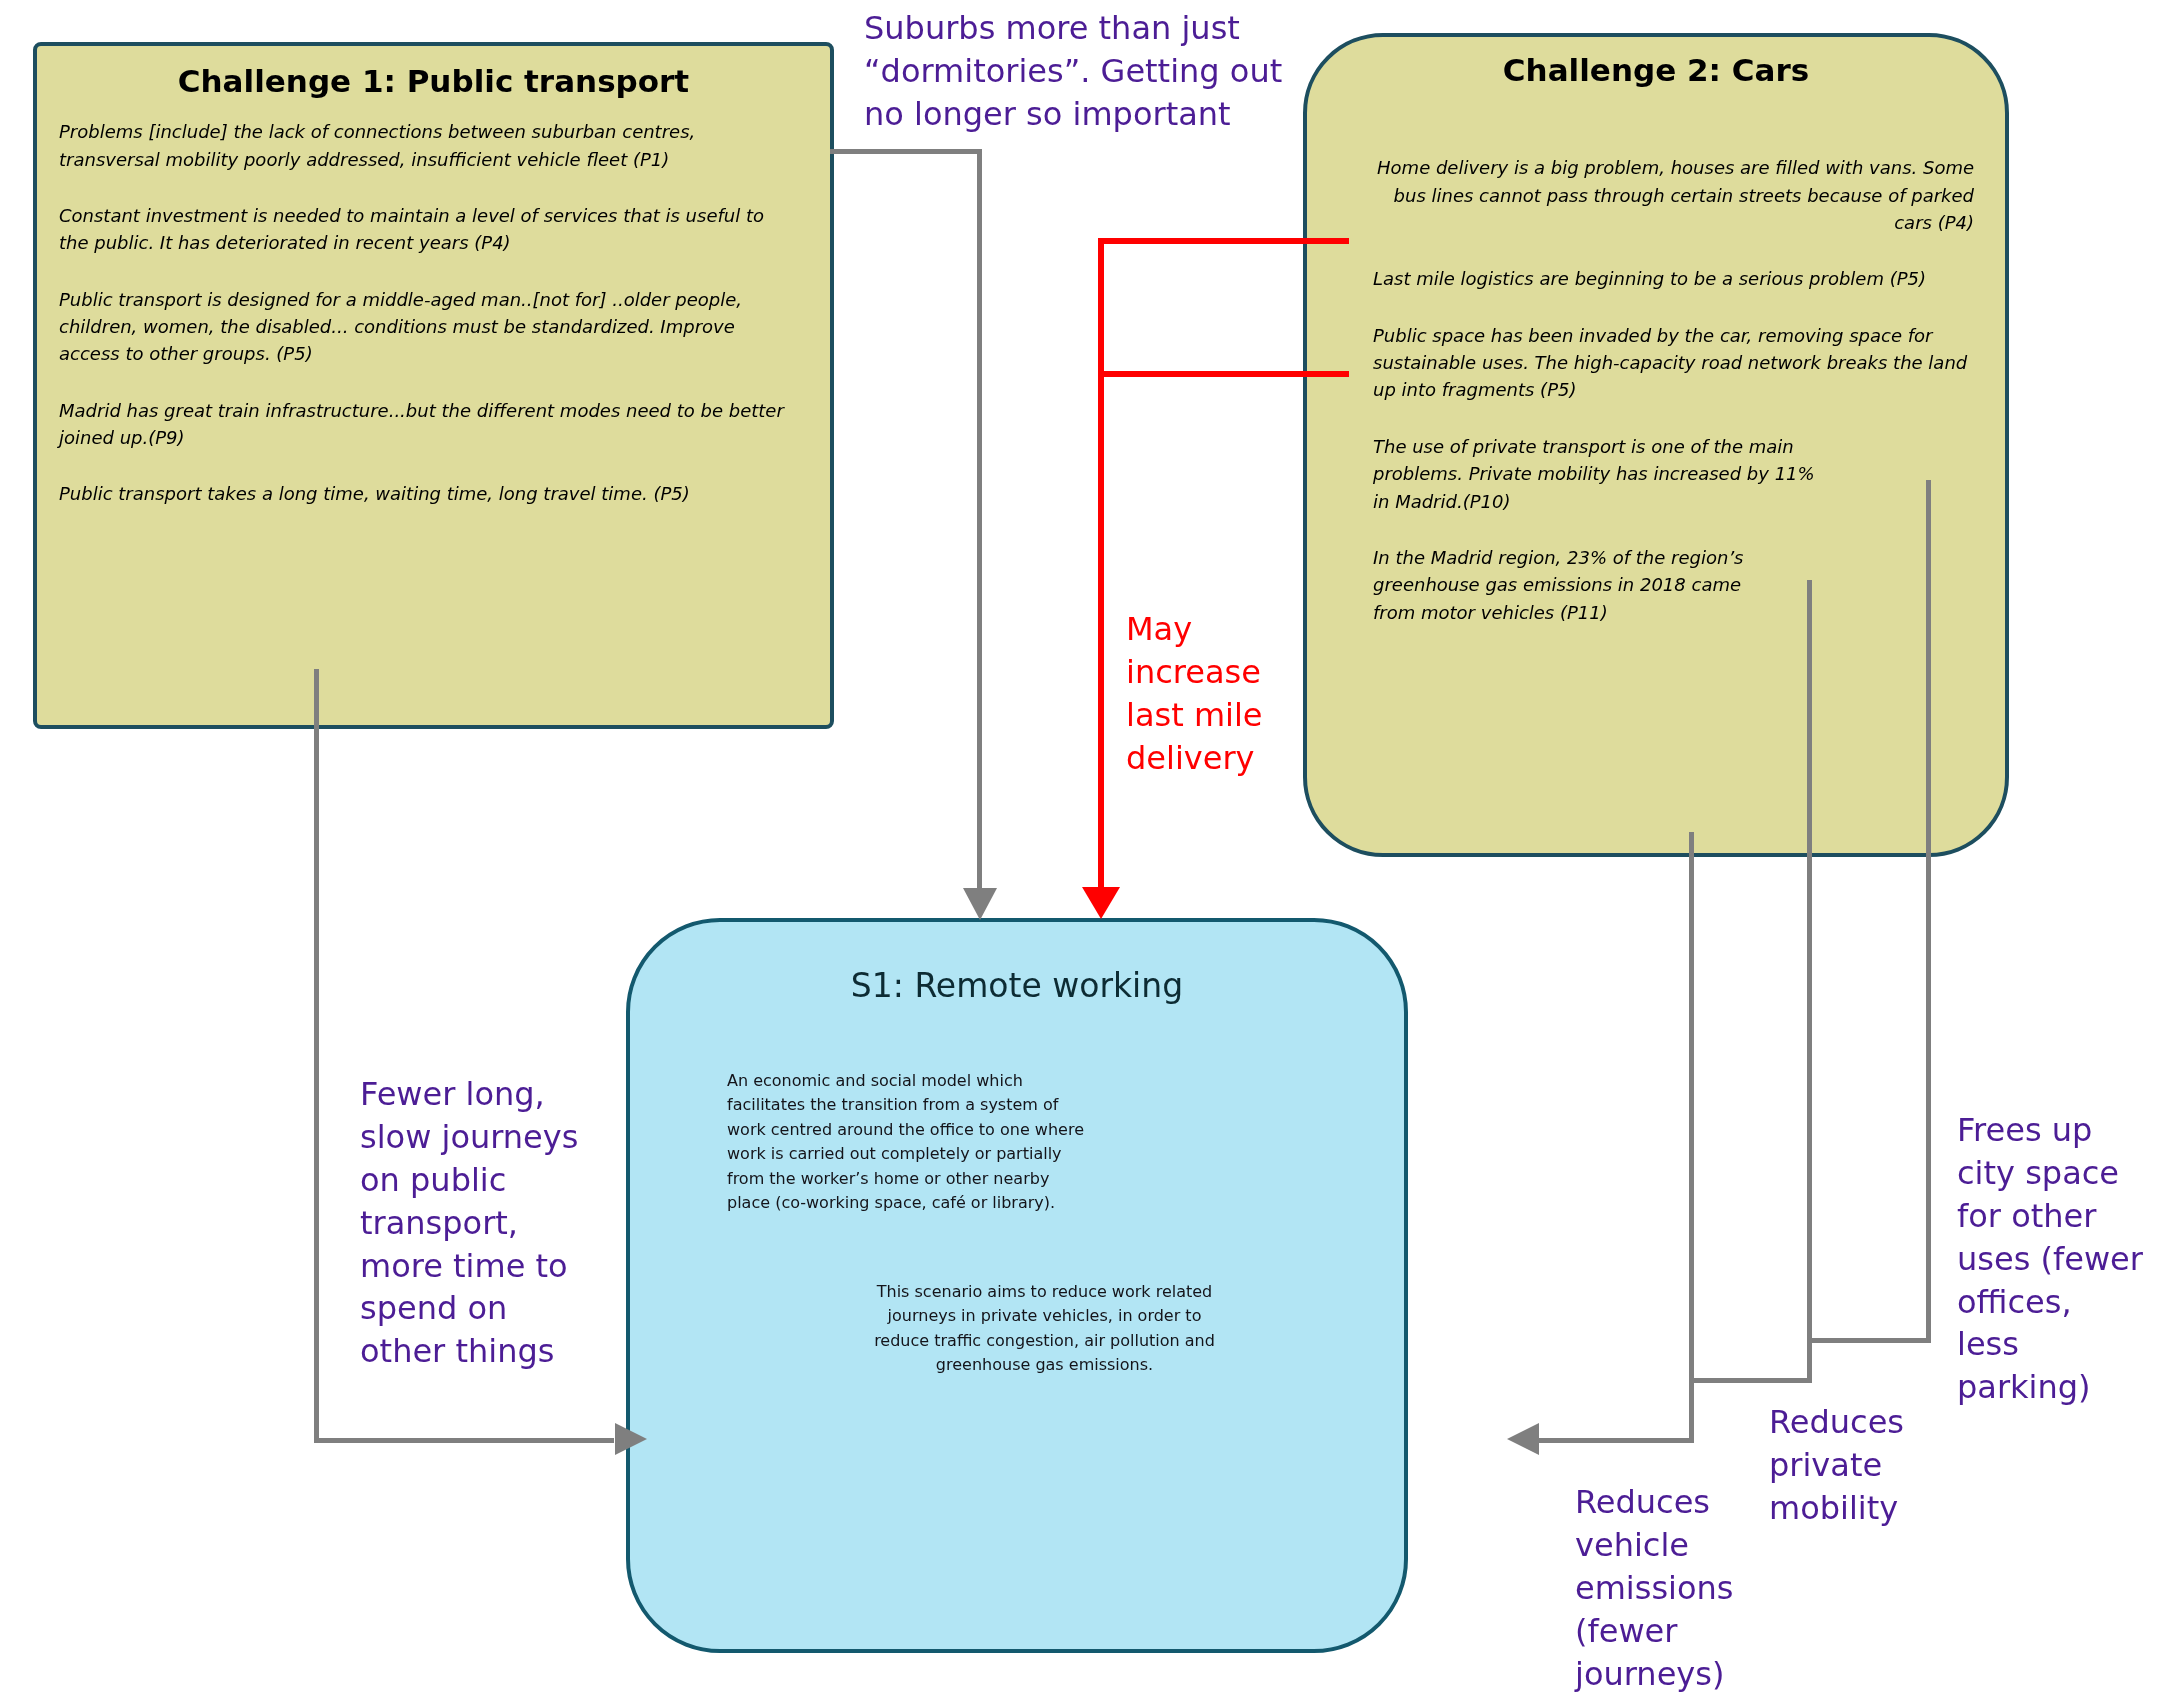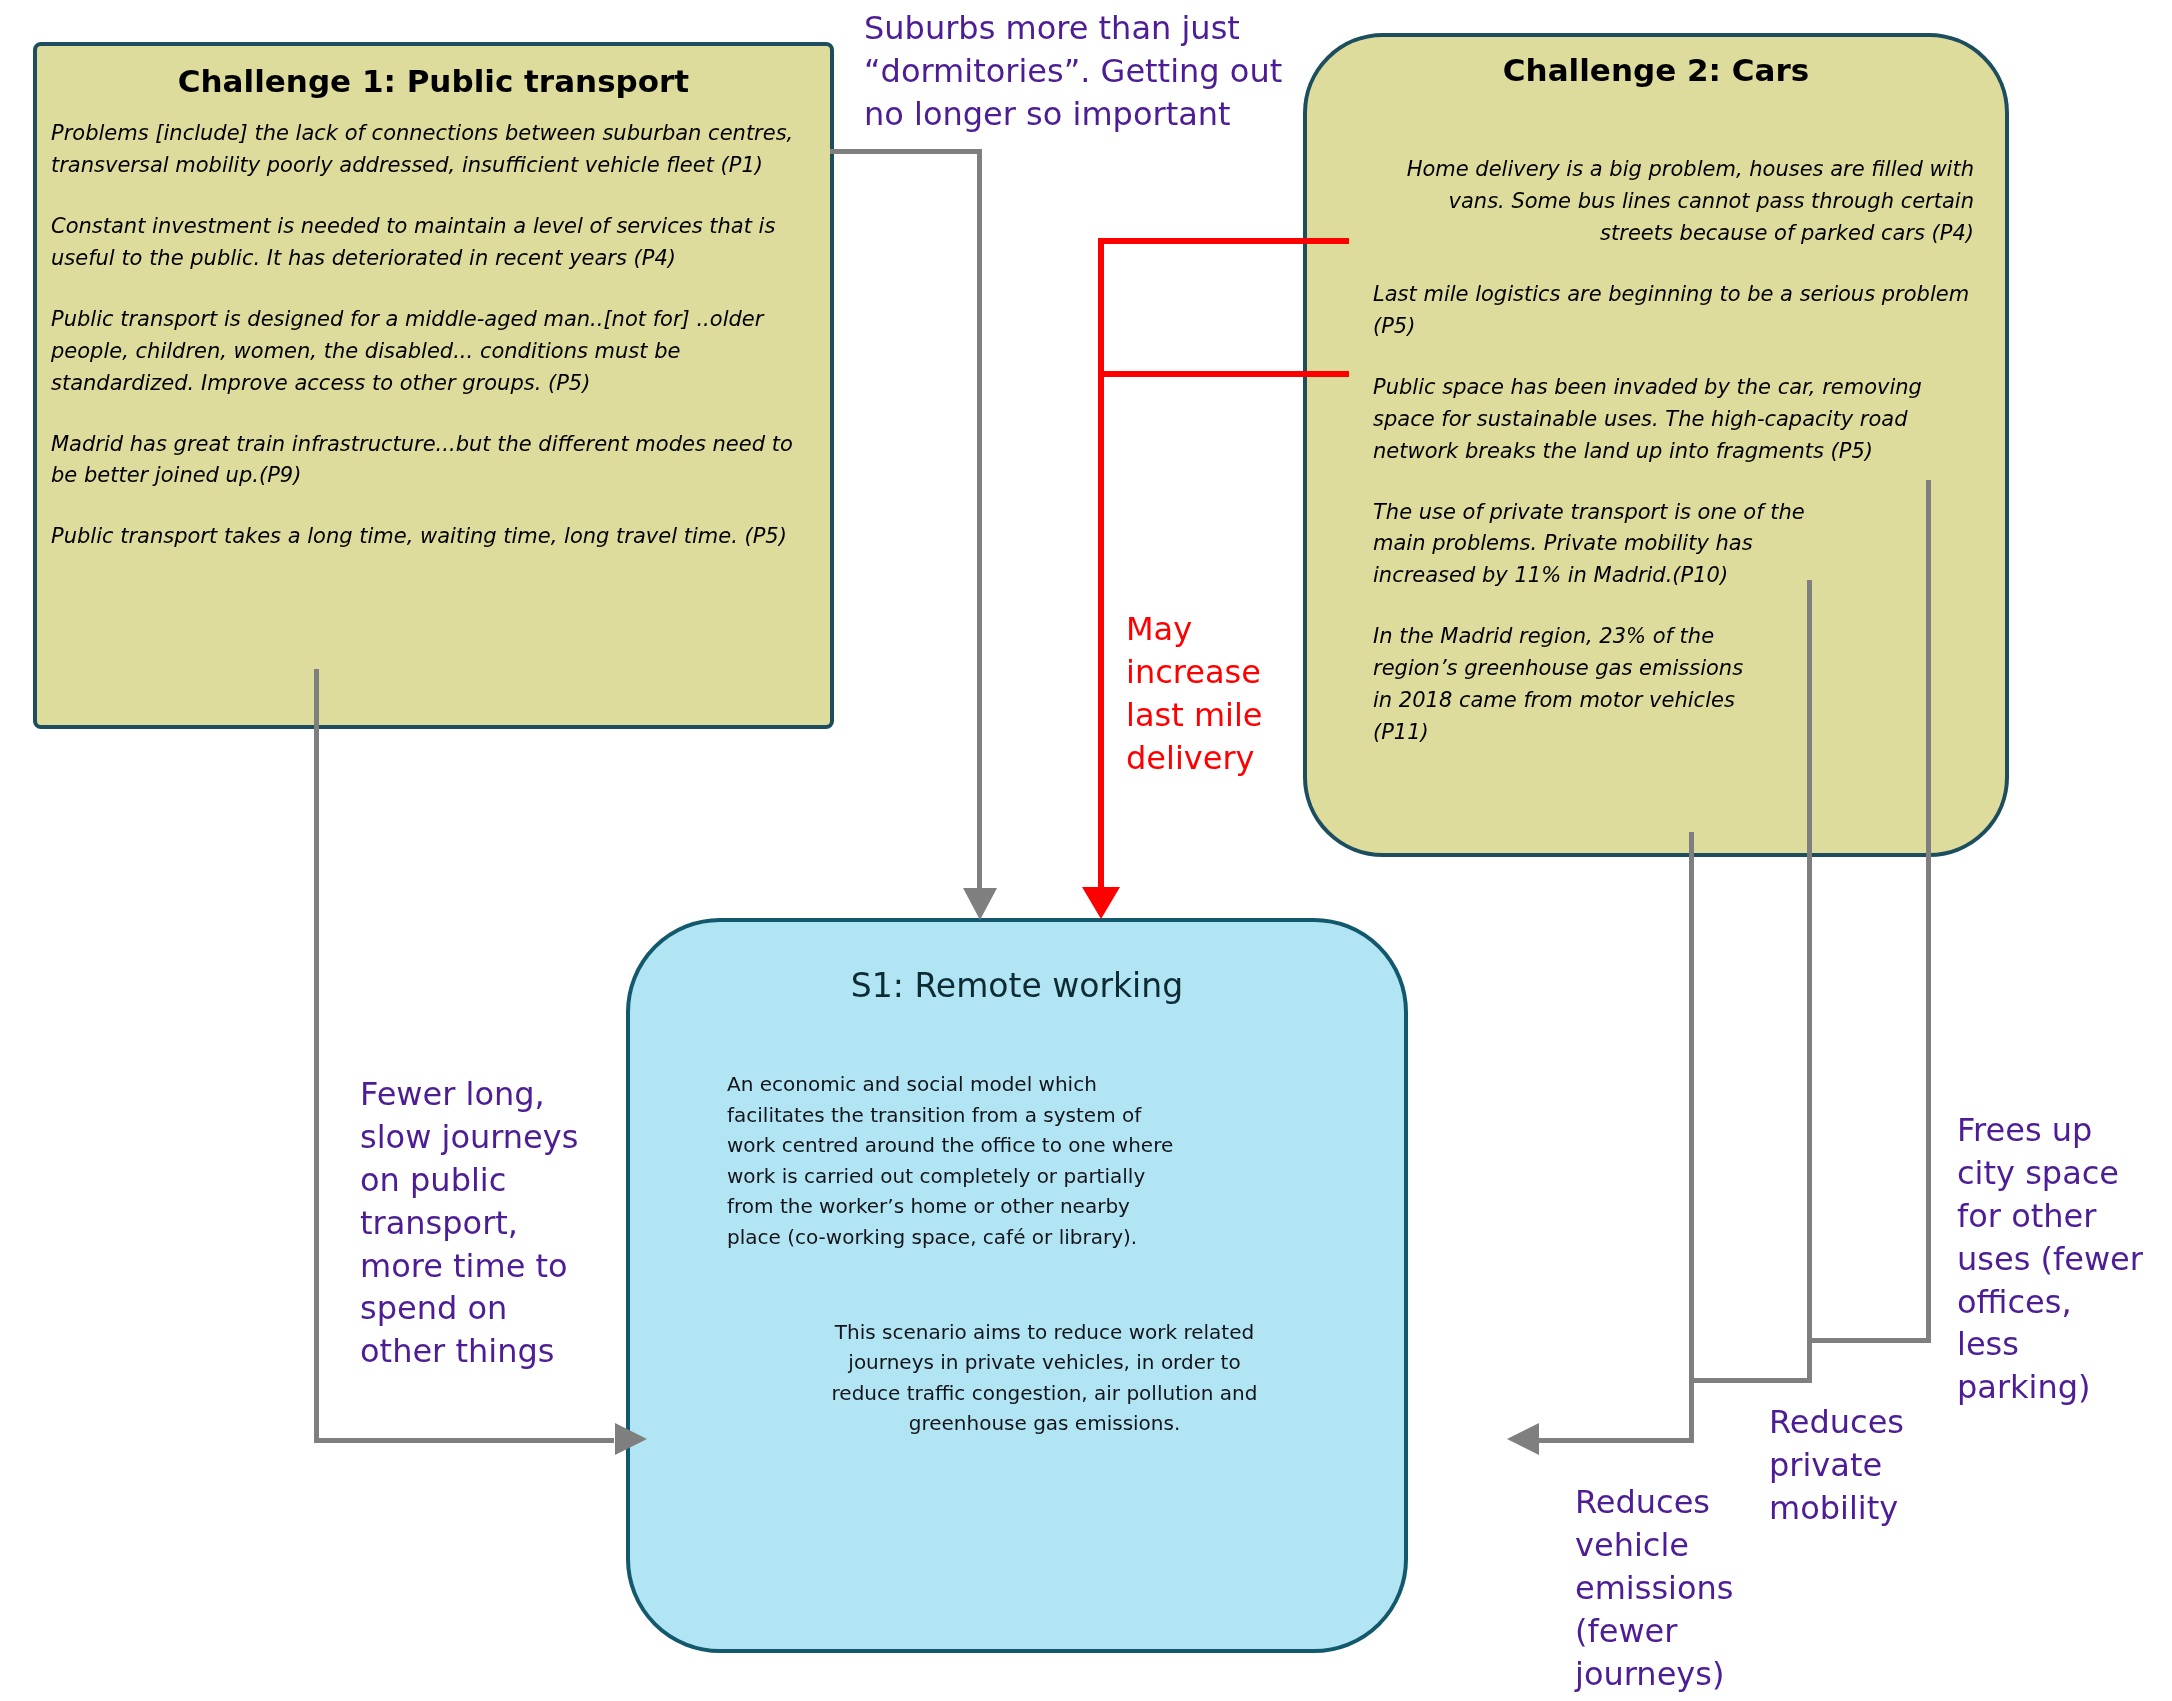"Problems [include] the lack of" .para { font-size: 21px -> 18px; margin: 29px 31px 0 14px -> 29px 31px 0 22px }
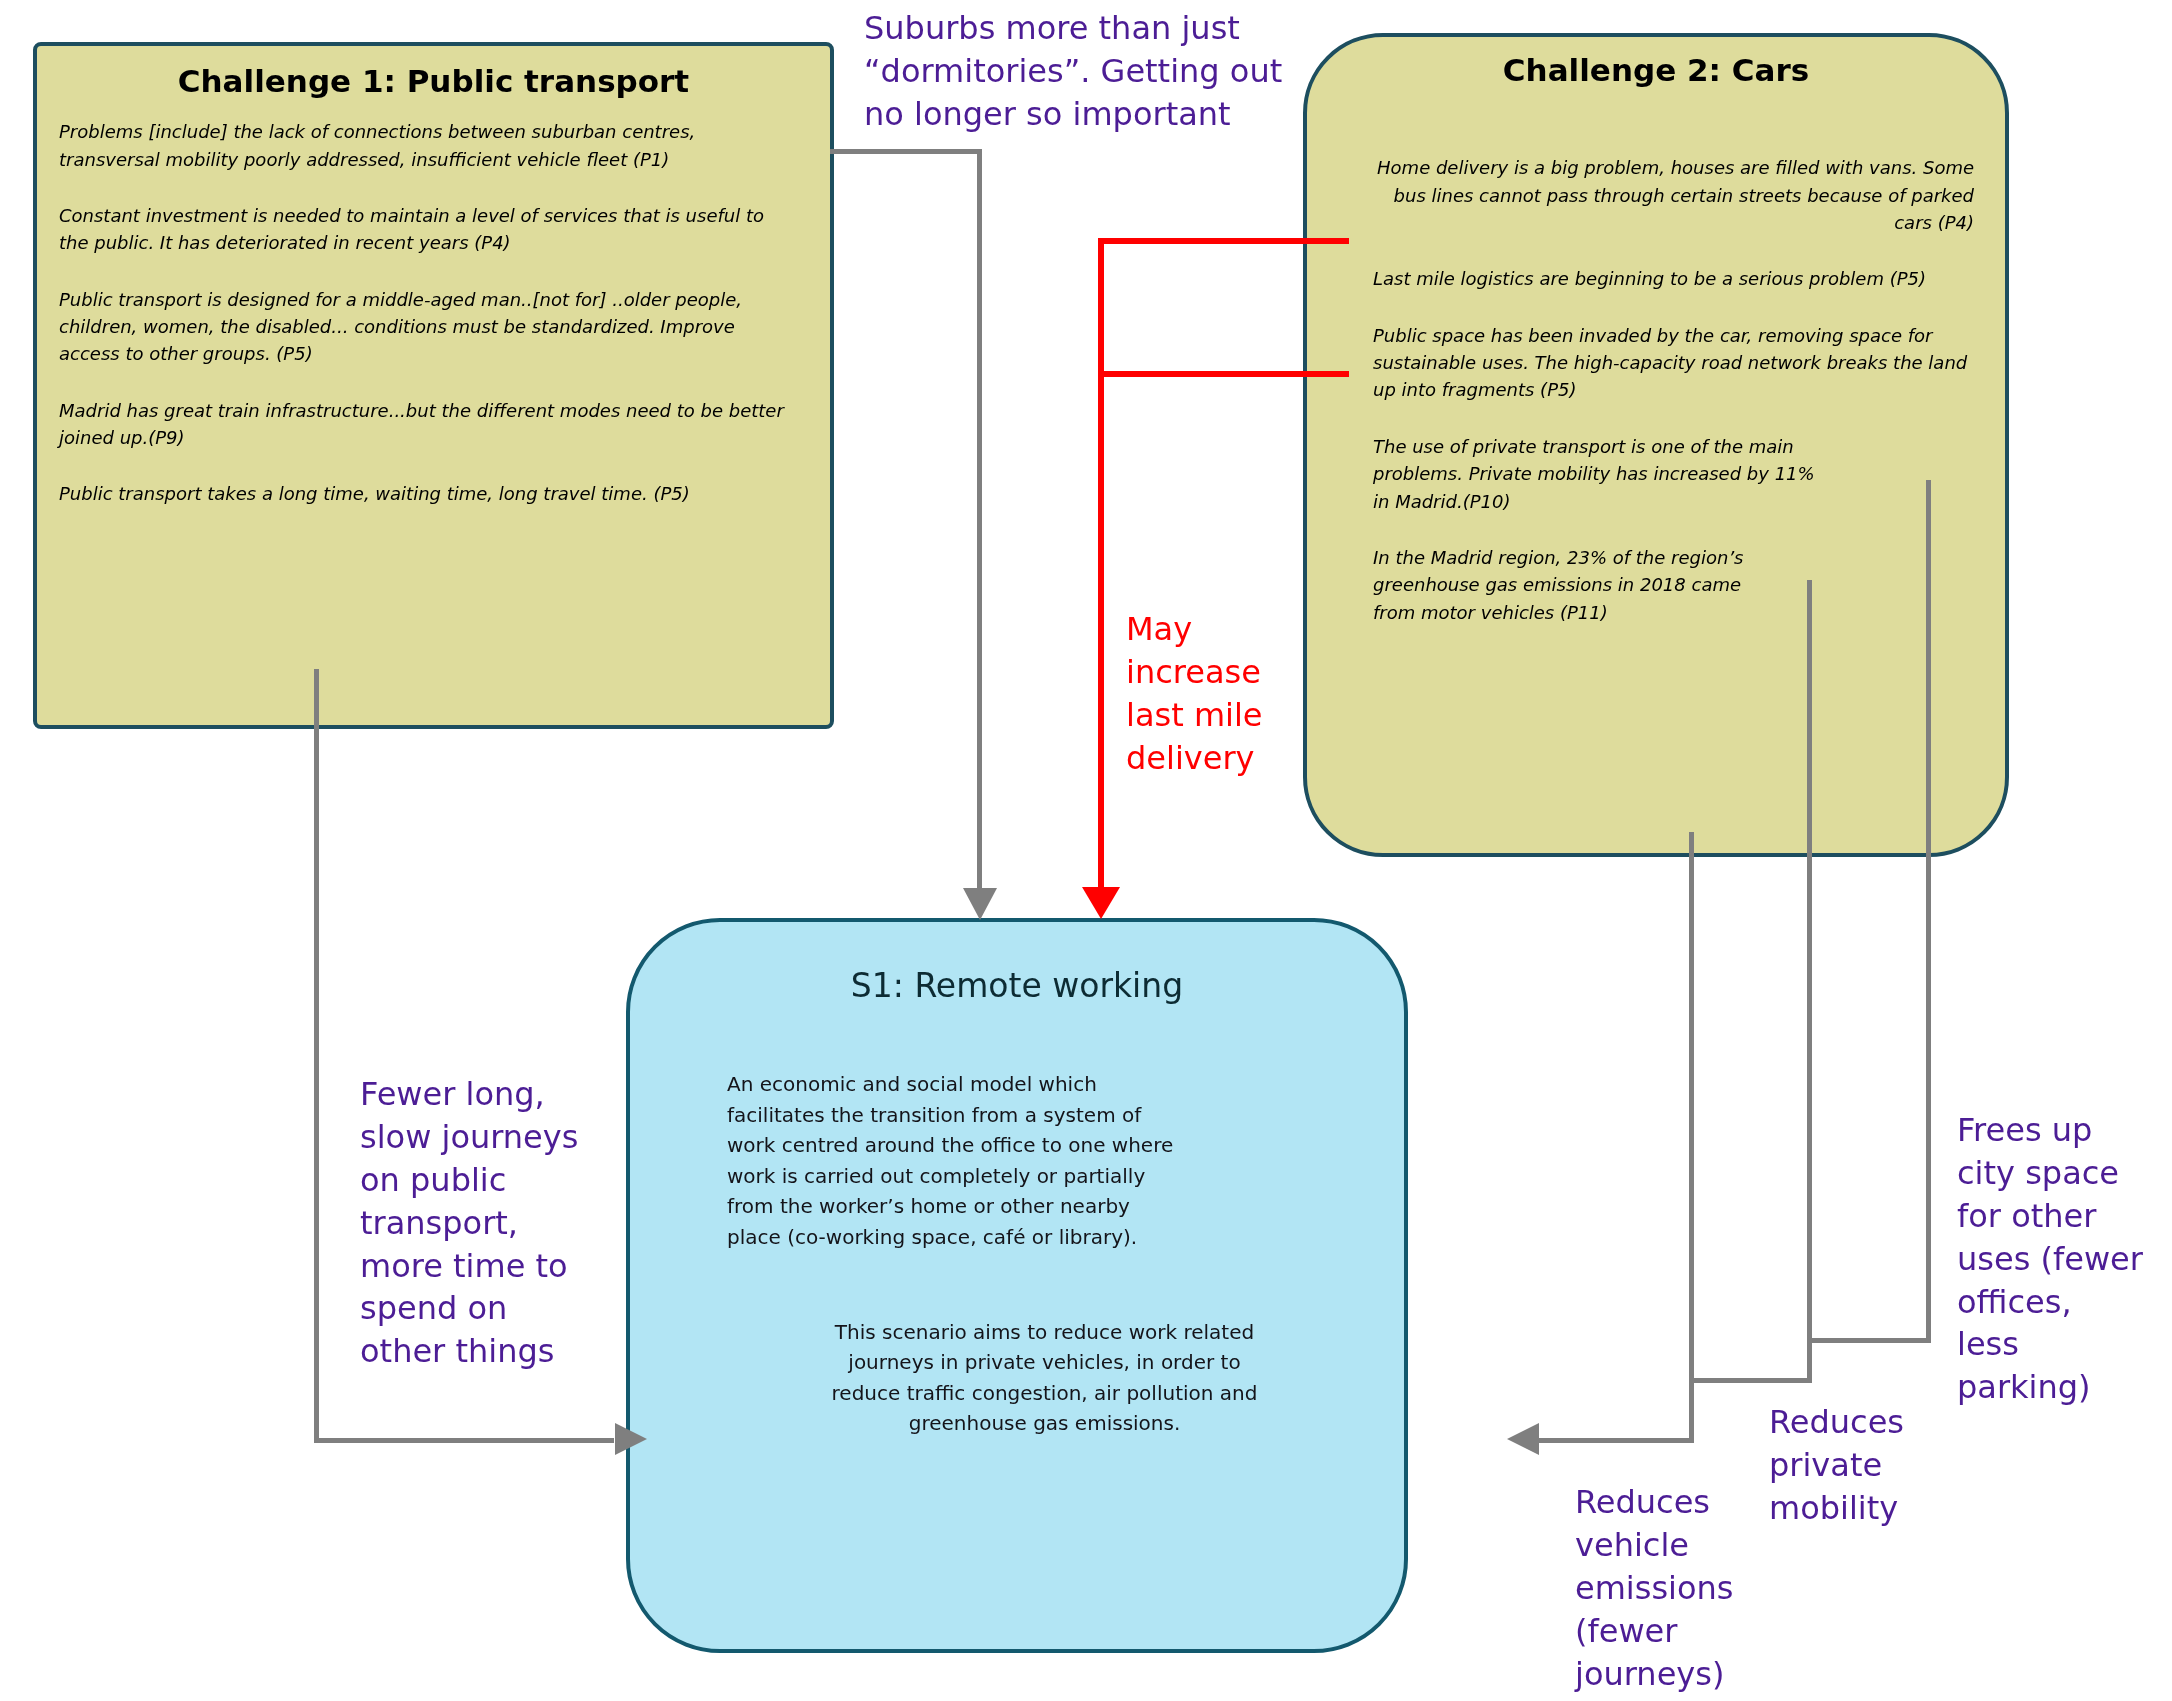"An economic and social model" .s-para { font-size: 20px -> 16px }
